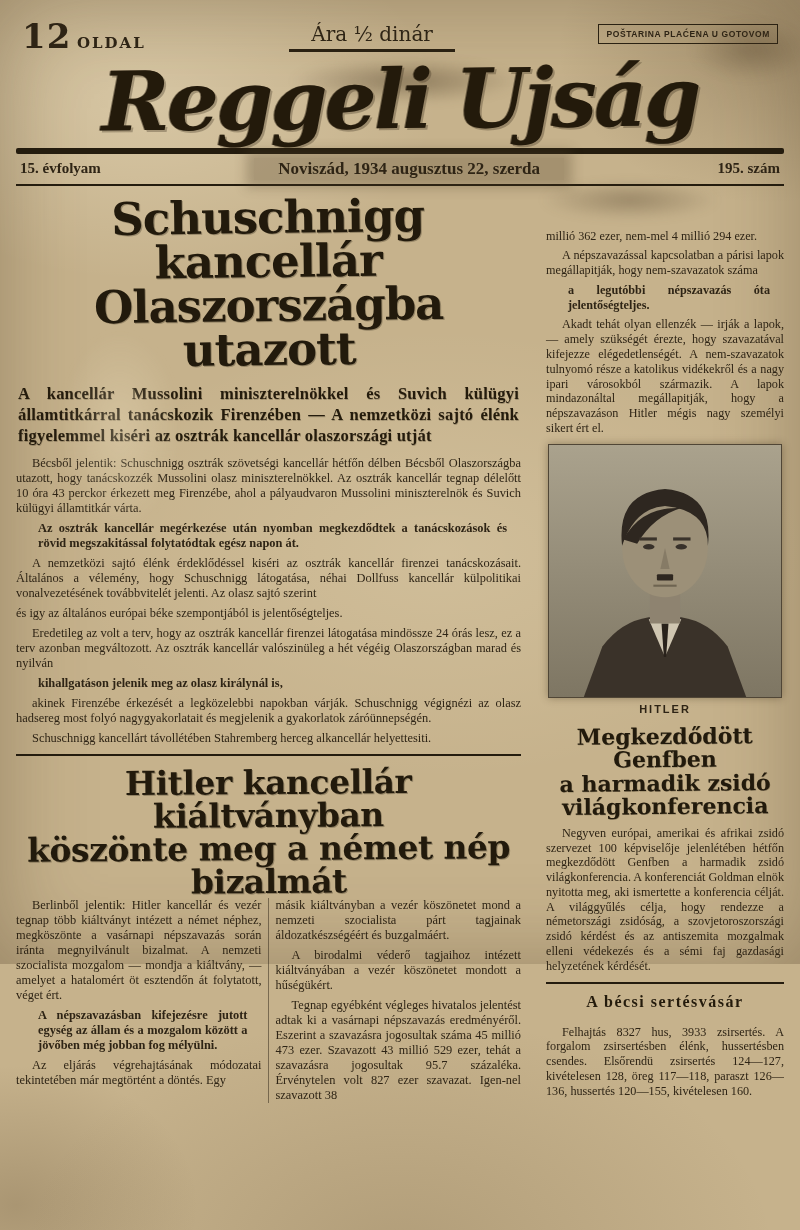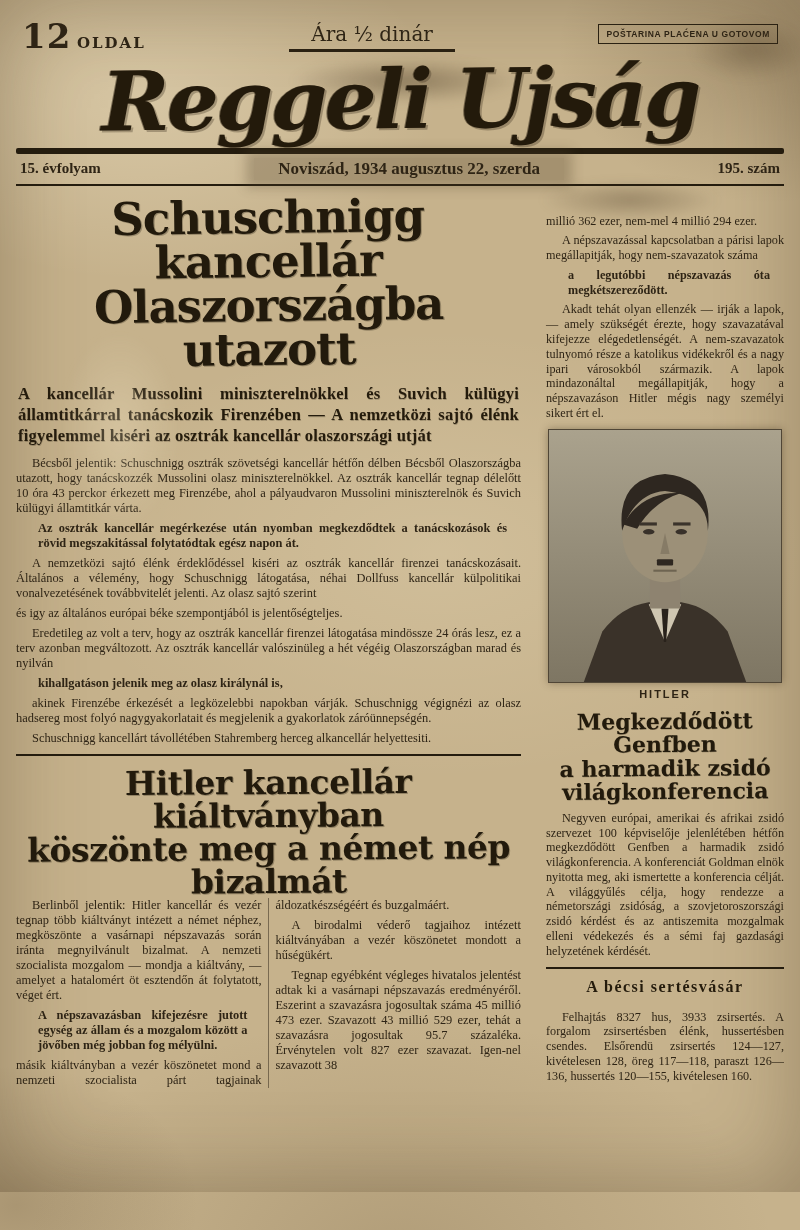"12 OLDAL" .page { height: 1192px -> 964px }
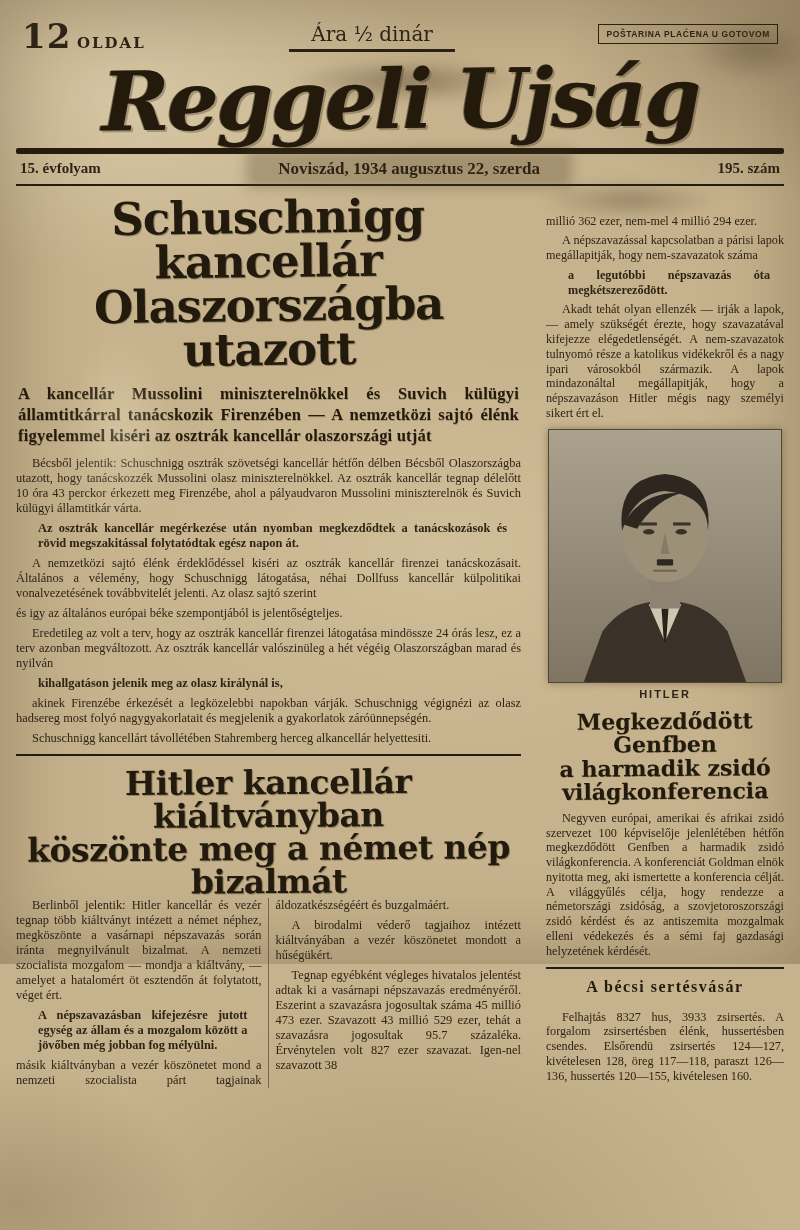"a legutóbbi népszavazás óta" p.bold { text: megkétszereződött -> jelentőségteljes }
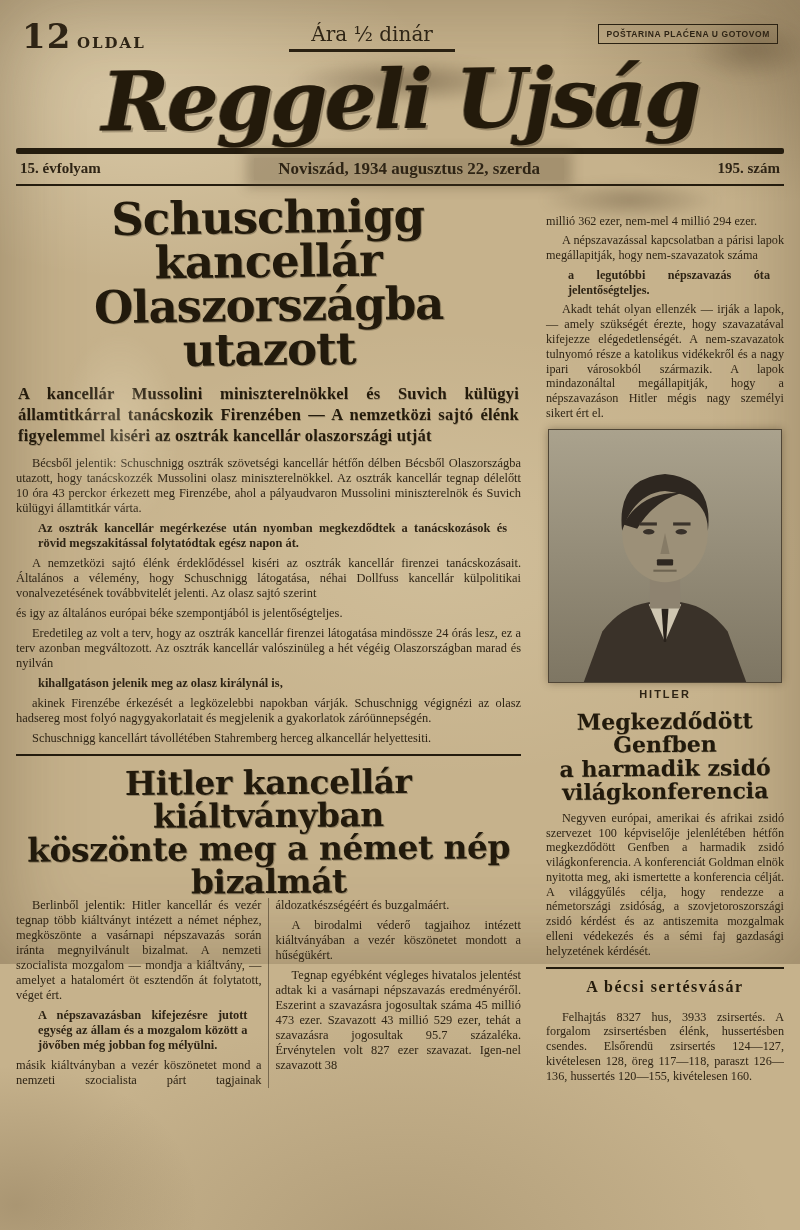"Az eljárás végrehajtásának módozatai" p { html: none -> <p>Az eljárás végrehajtásának módozatai tekintetében már megtörtént a döntés. Egy</p> }
